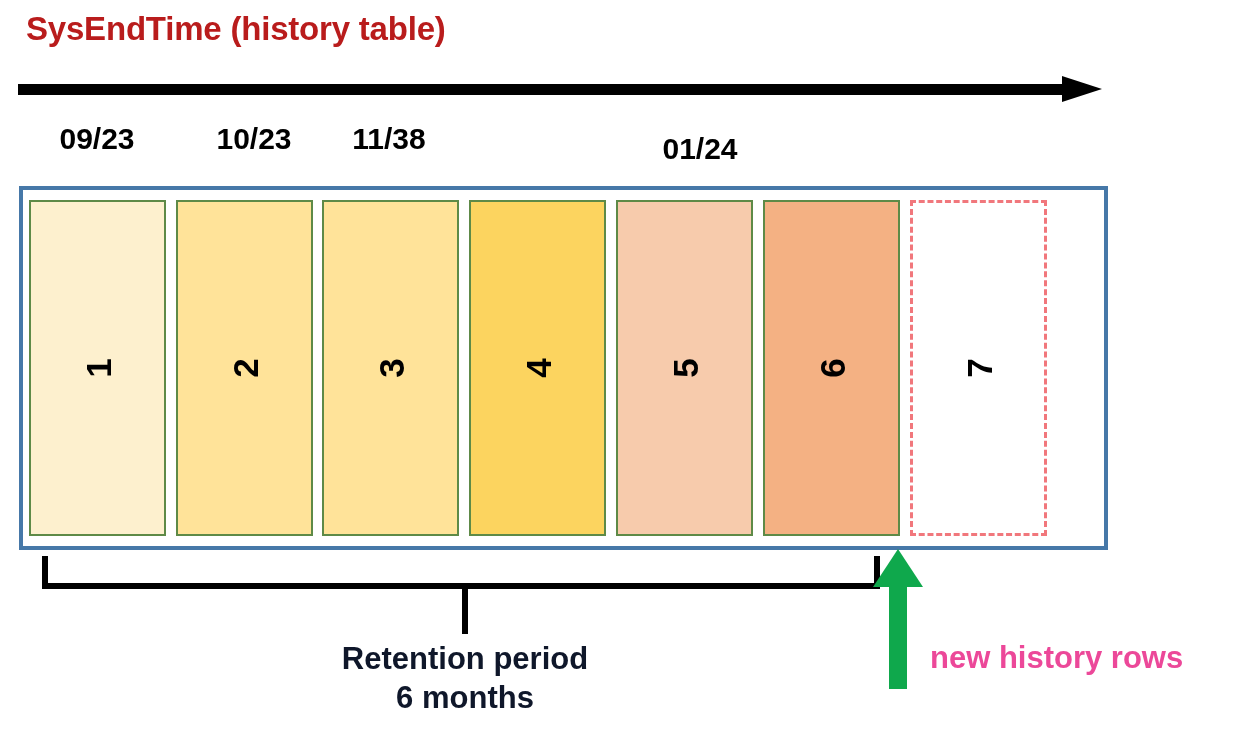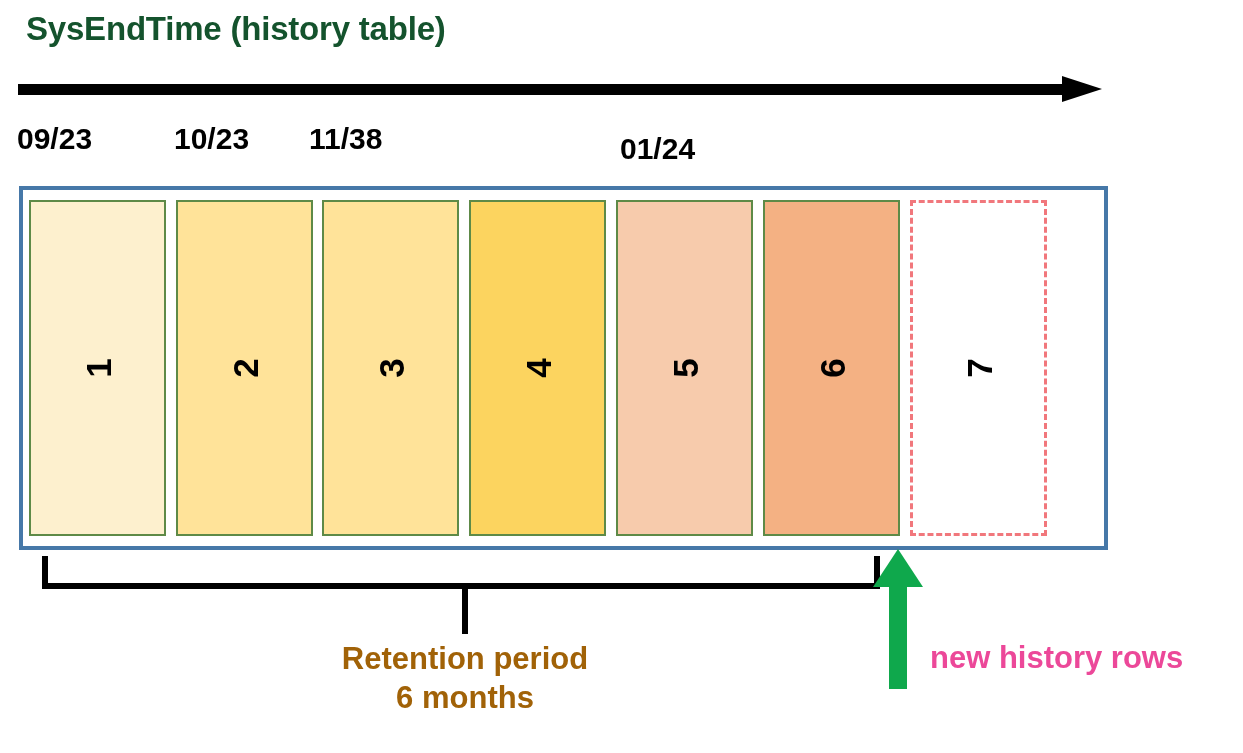"SysEndTime (history table)" .title { color: #14532d -> #b91c1c }
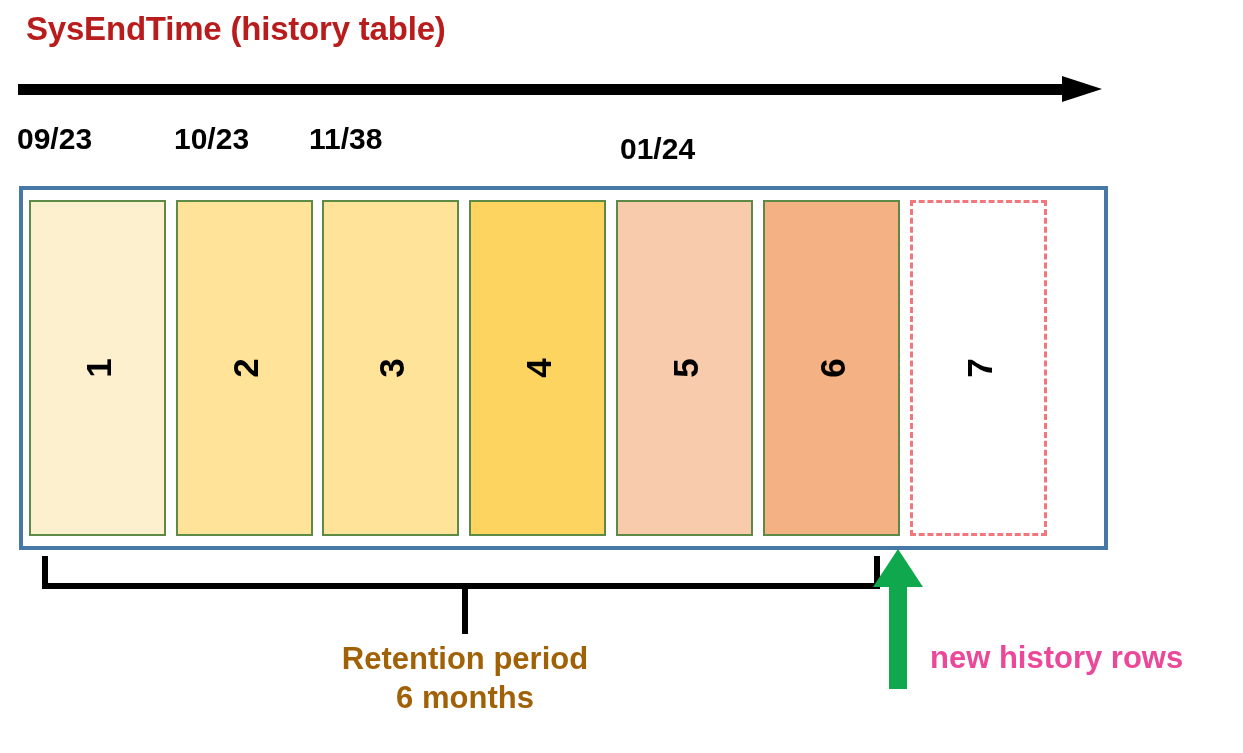"09/23" .month-label { text-align: left -> center }
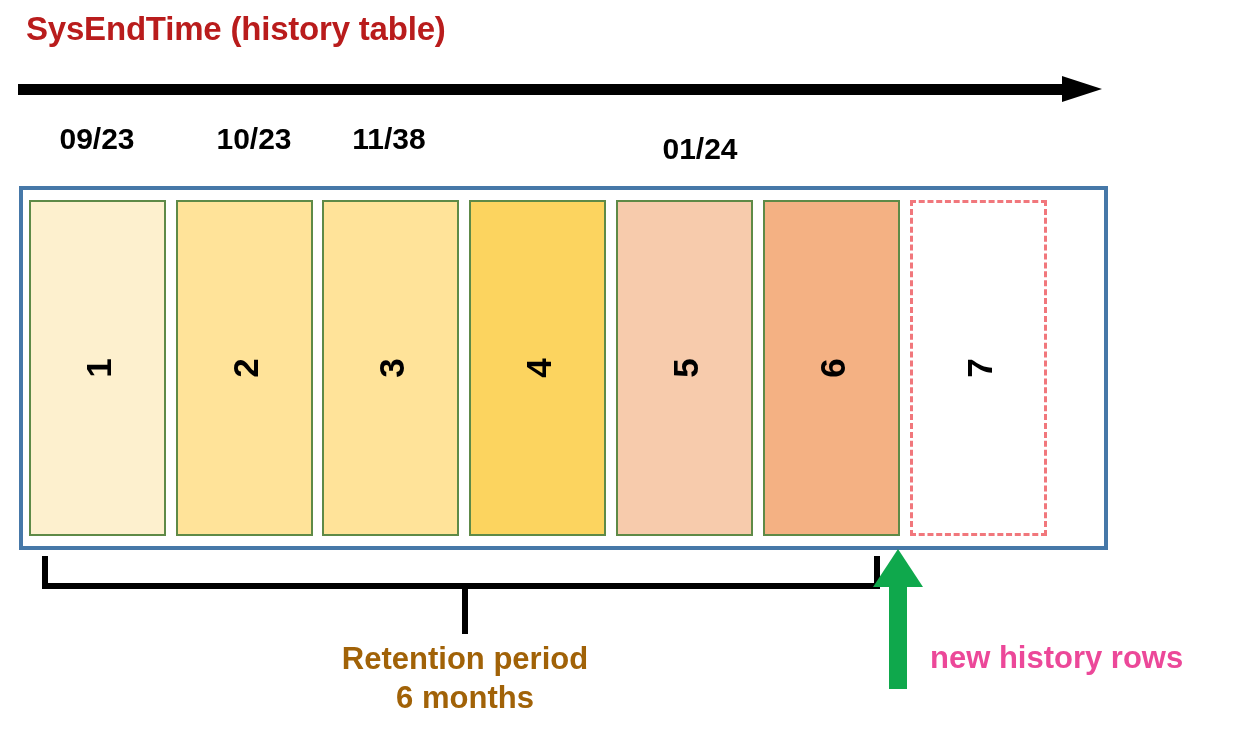"Retention period" .retention-label { color: #a16207 -> #0f172a }
